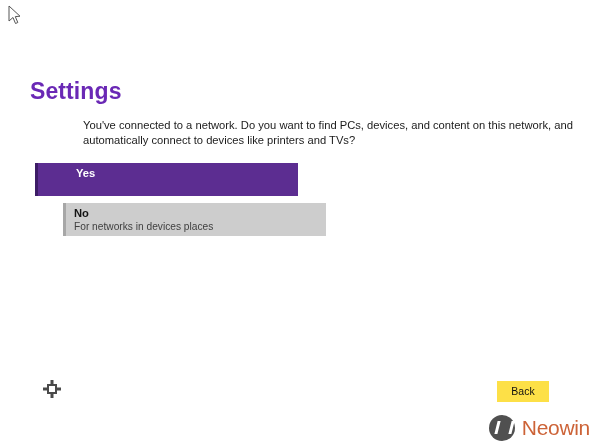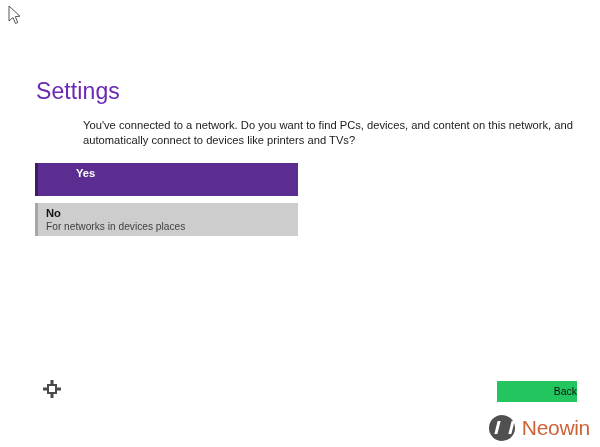"Settings" .page-title { font-weight: 400 -> 700; left: 36px -> 30px }
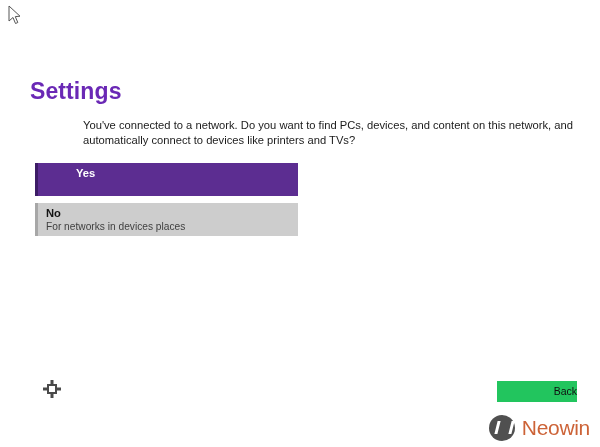"No" .option.plain { margin-left: none -> 28px }
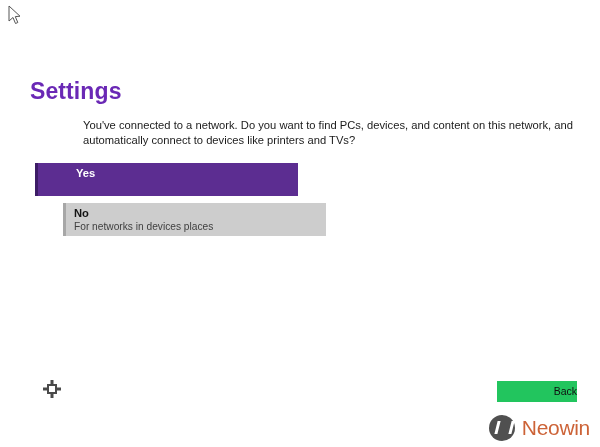"Back" .back-button { background: #22c55e -> #fde047; text-align: right -> center; width: 80px -> 52px }
